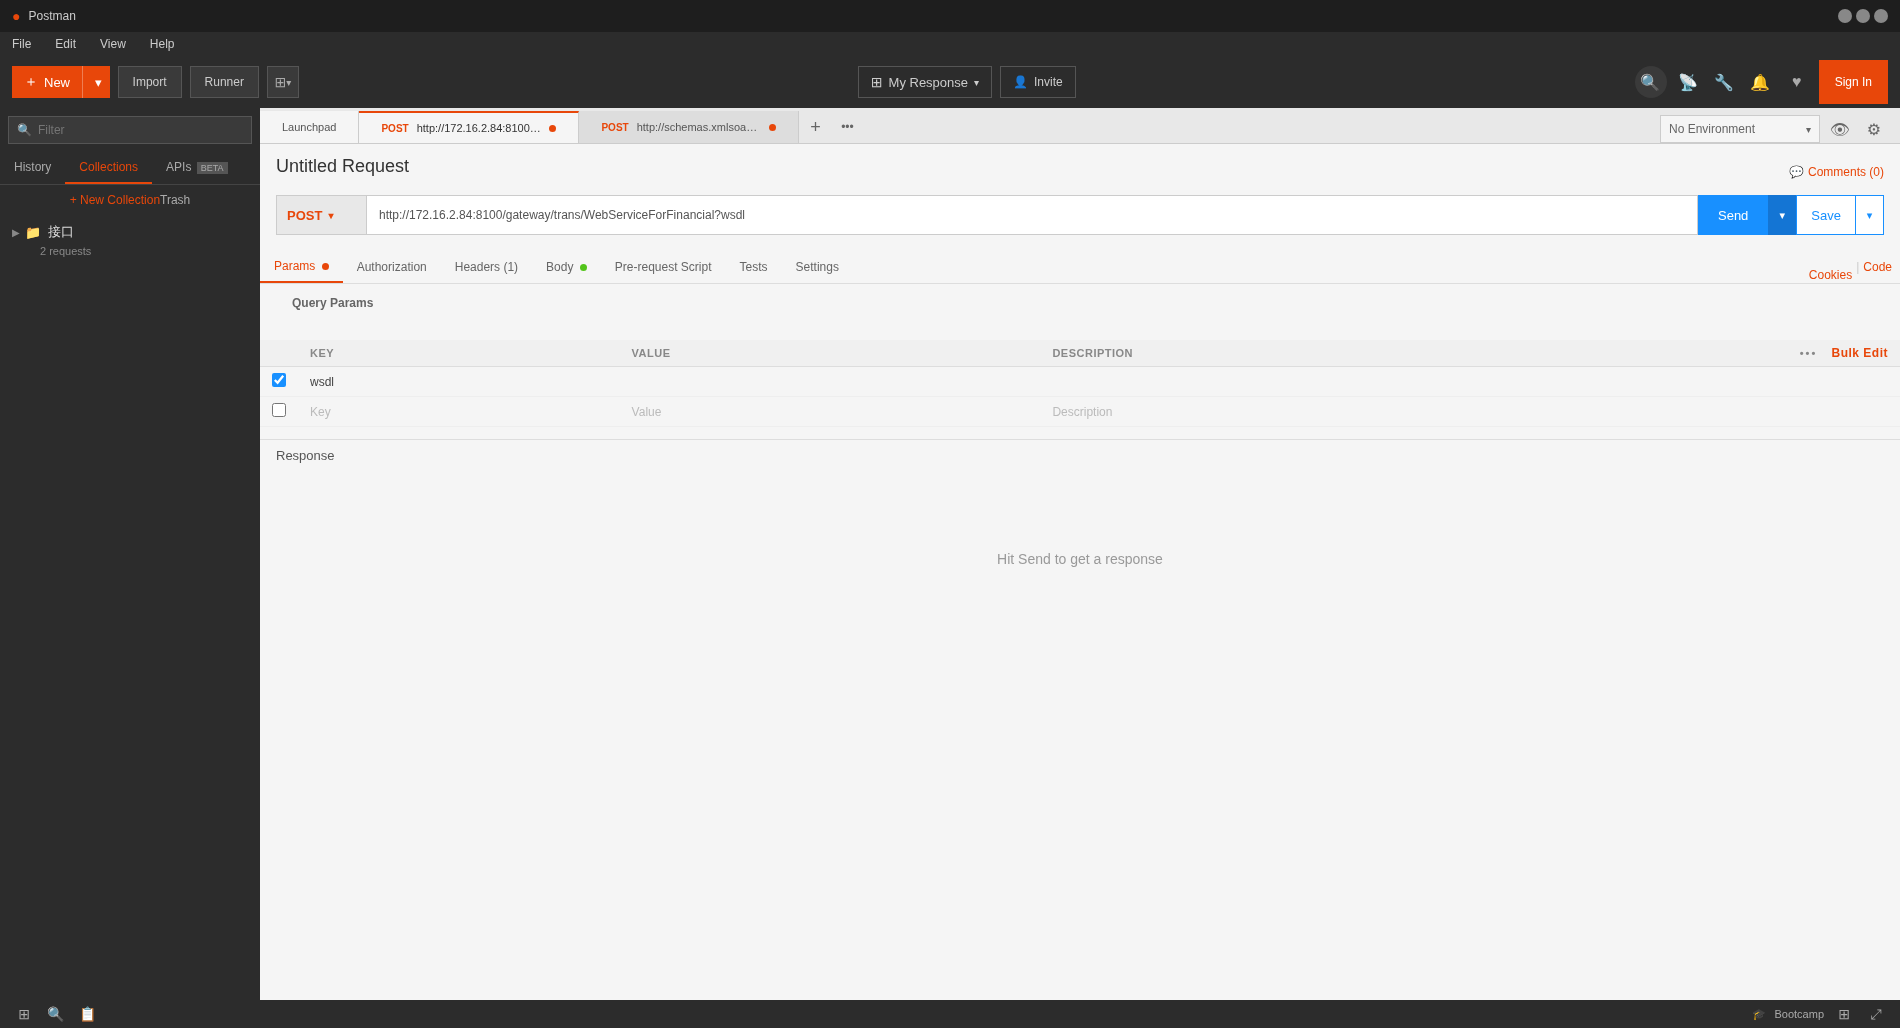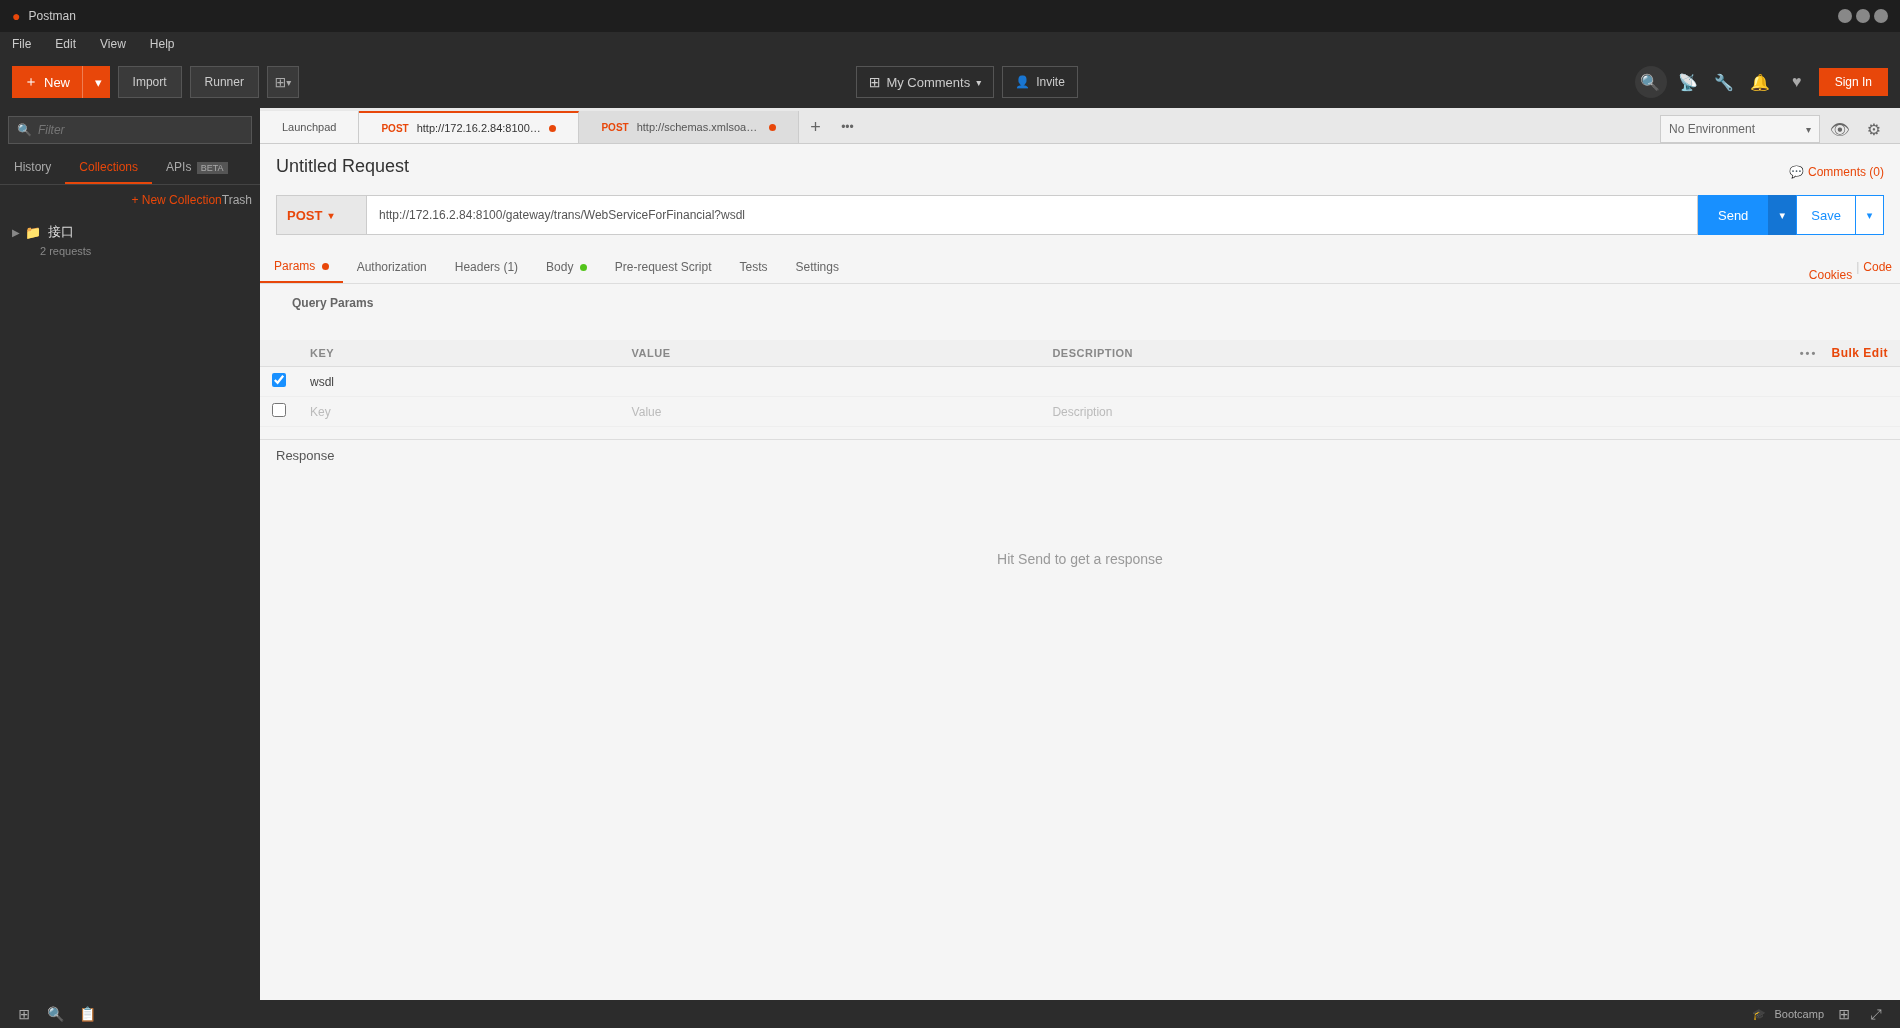"My Comments" span { text: Comments -> Response }
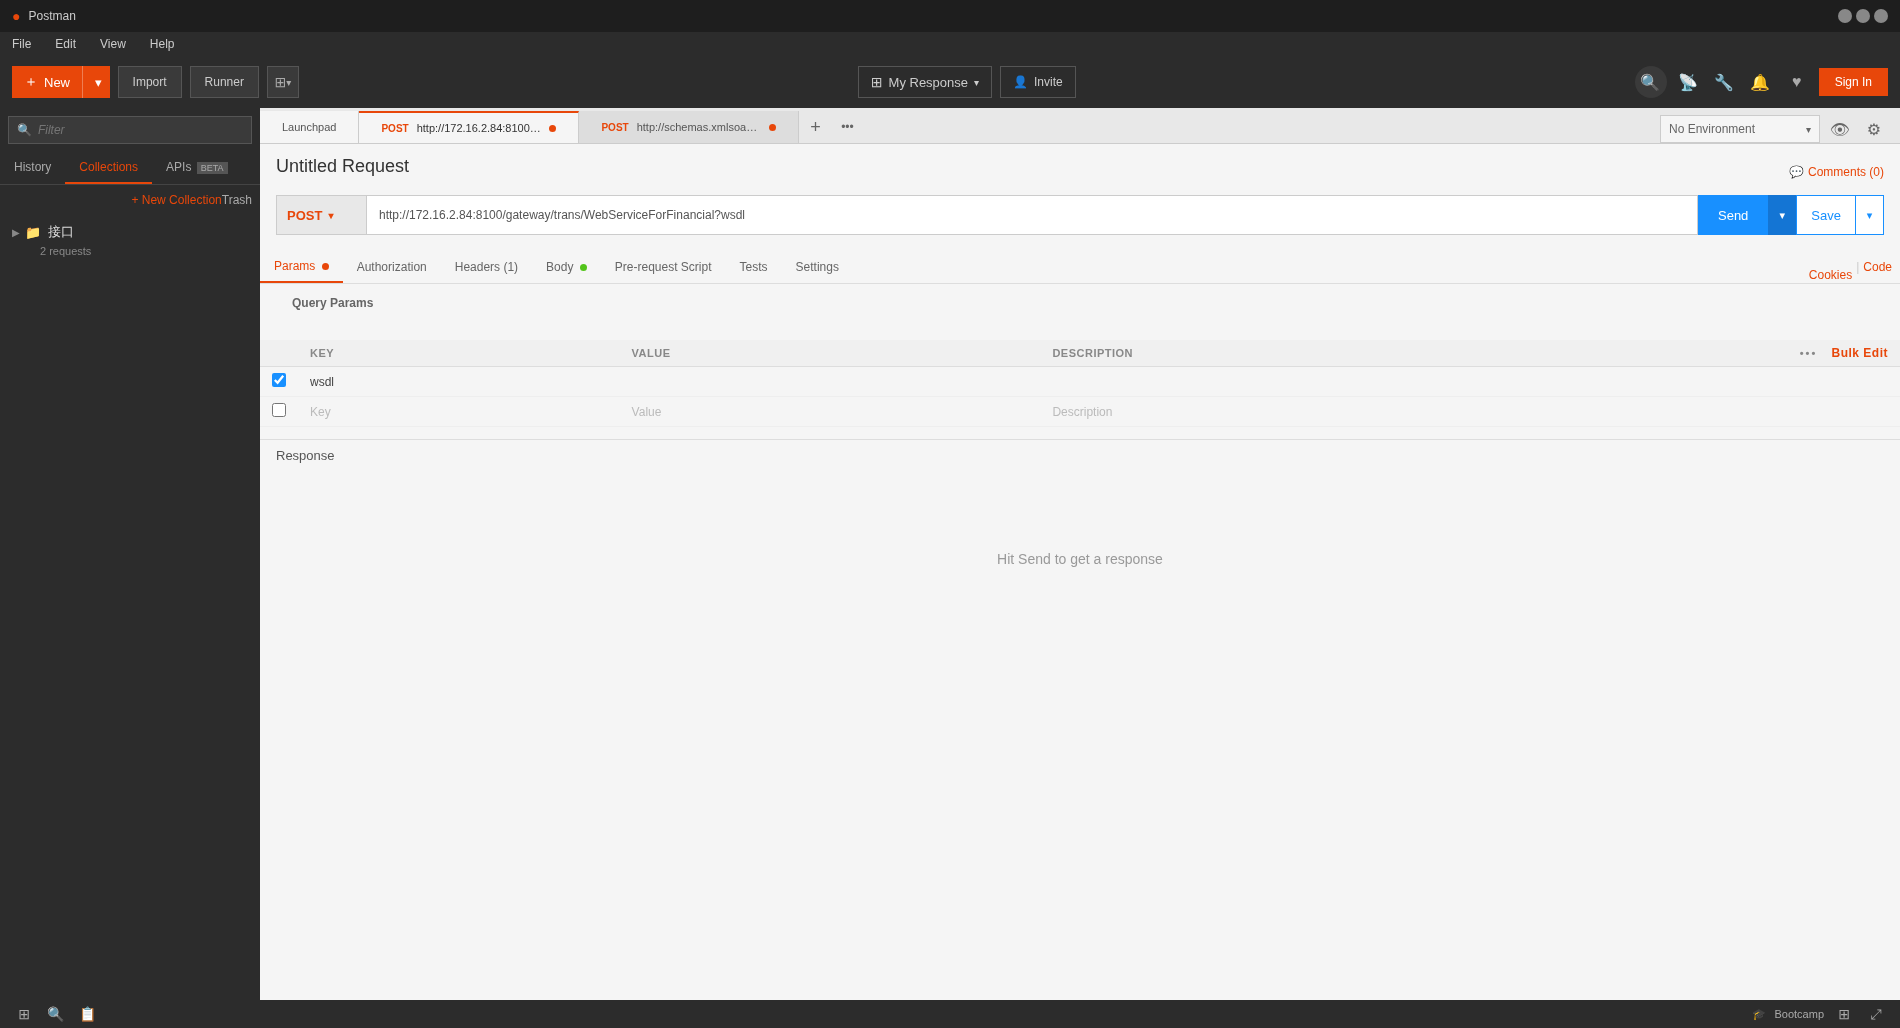"Sign In" .sign-in-btn { height: 28px -> 44px }
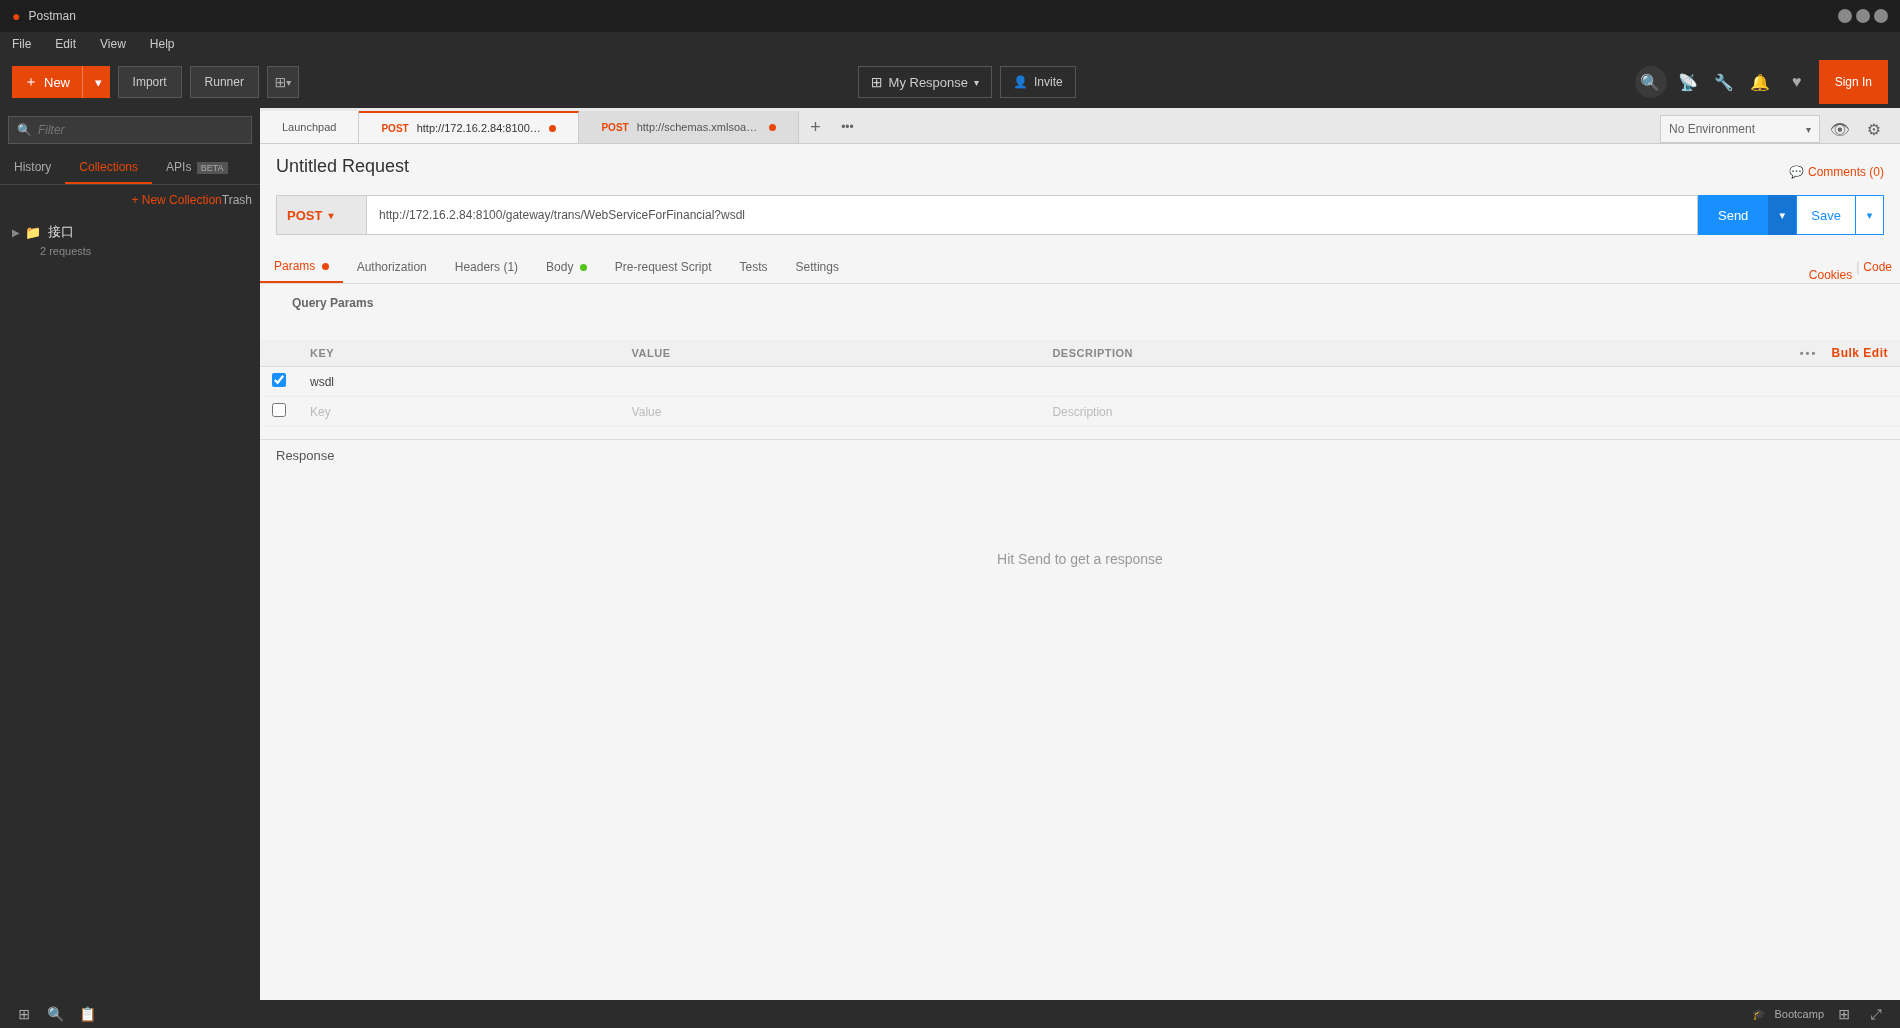"Filter" .search-input-wrap input { font-style: italic -> none }
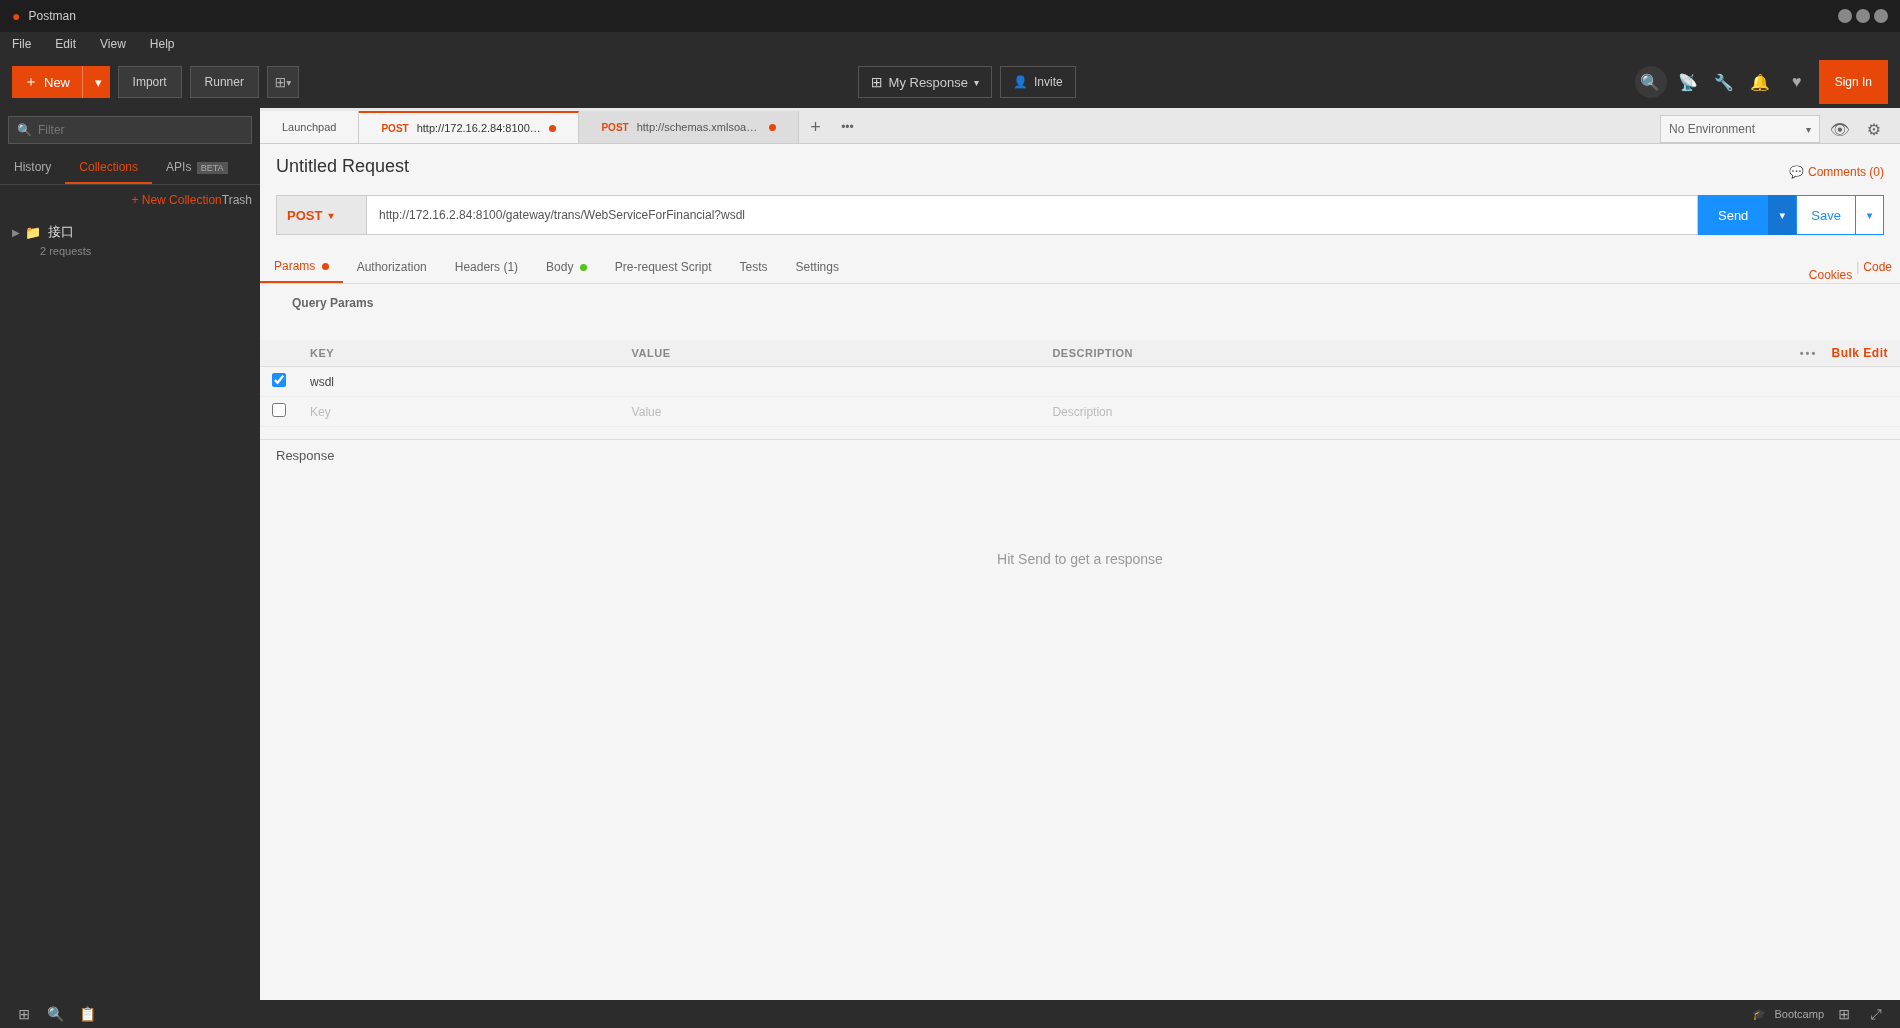"+ New Collection" .sidebar-actions { justify-content: flex-end -> center }
